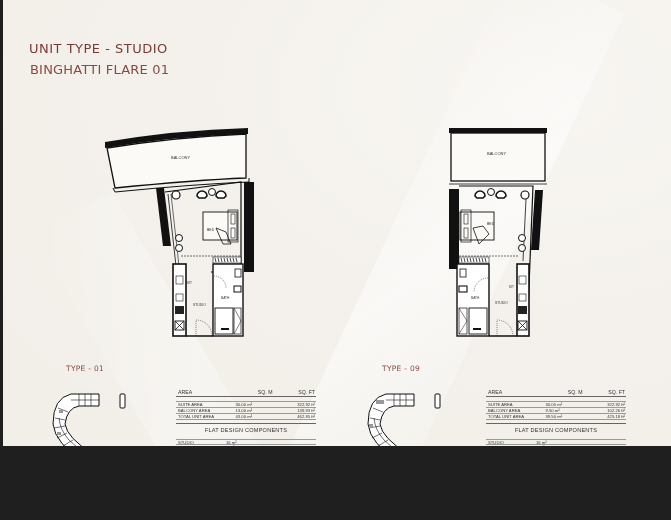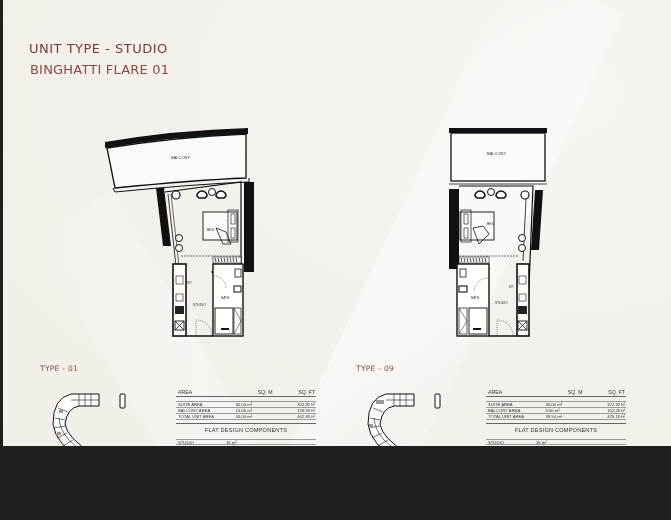"TYPE - 01" .type-label { margin-left: none -> 26px }
